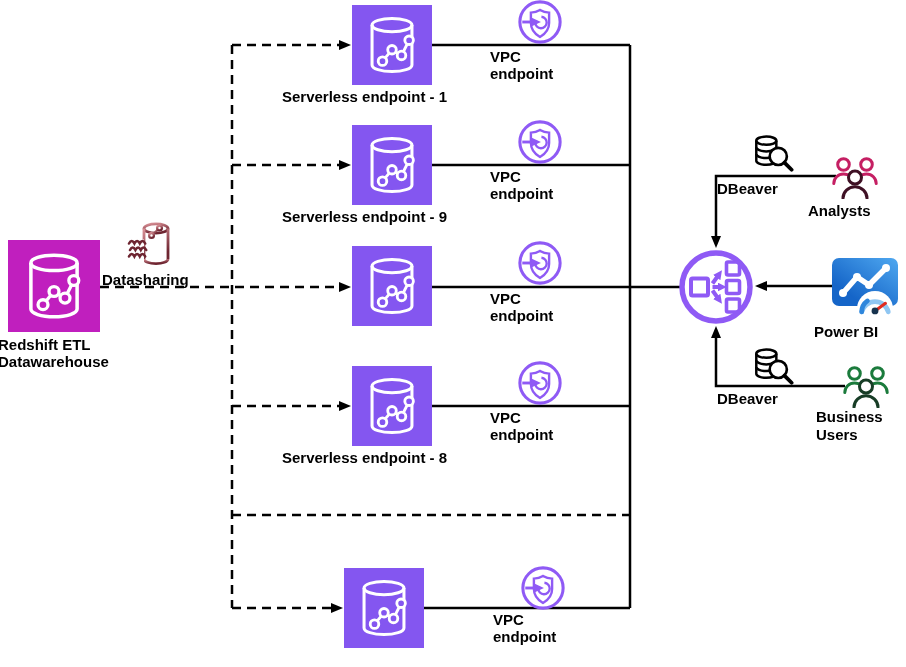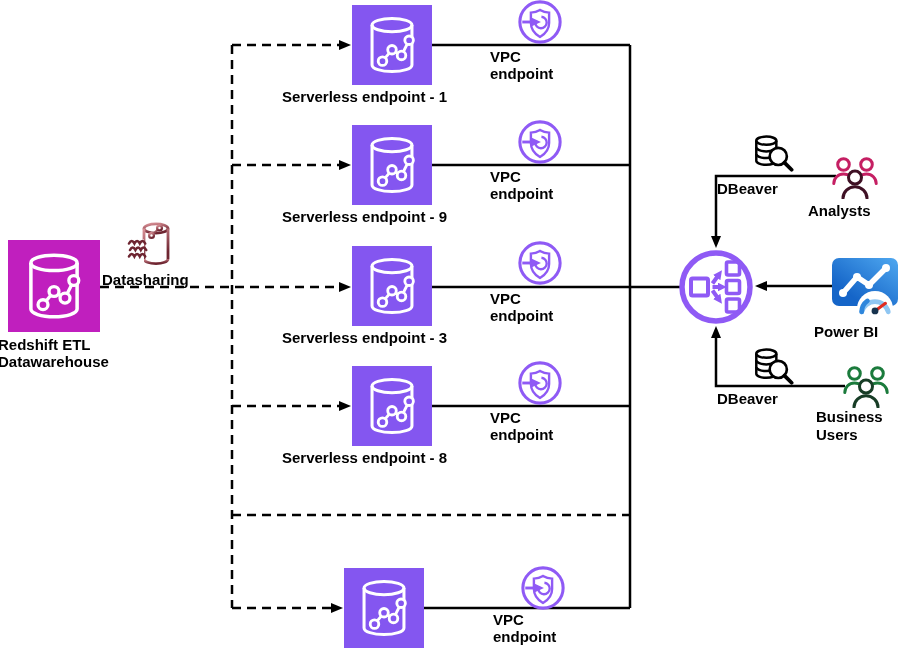"Serverless endpoint - 3" div.lbl { html: <div>Serverless endpoint - 3</div> -> none }
